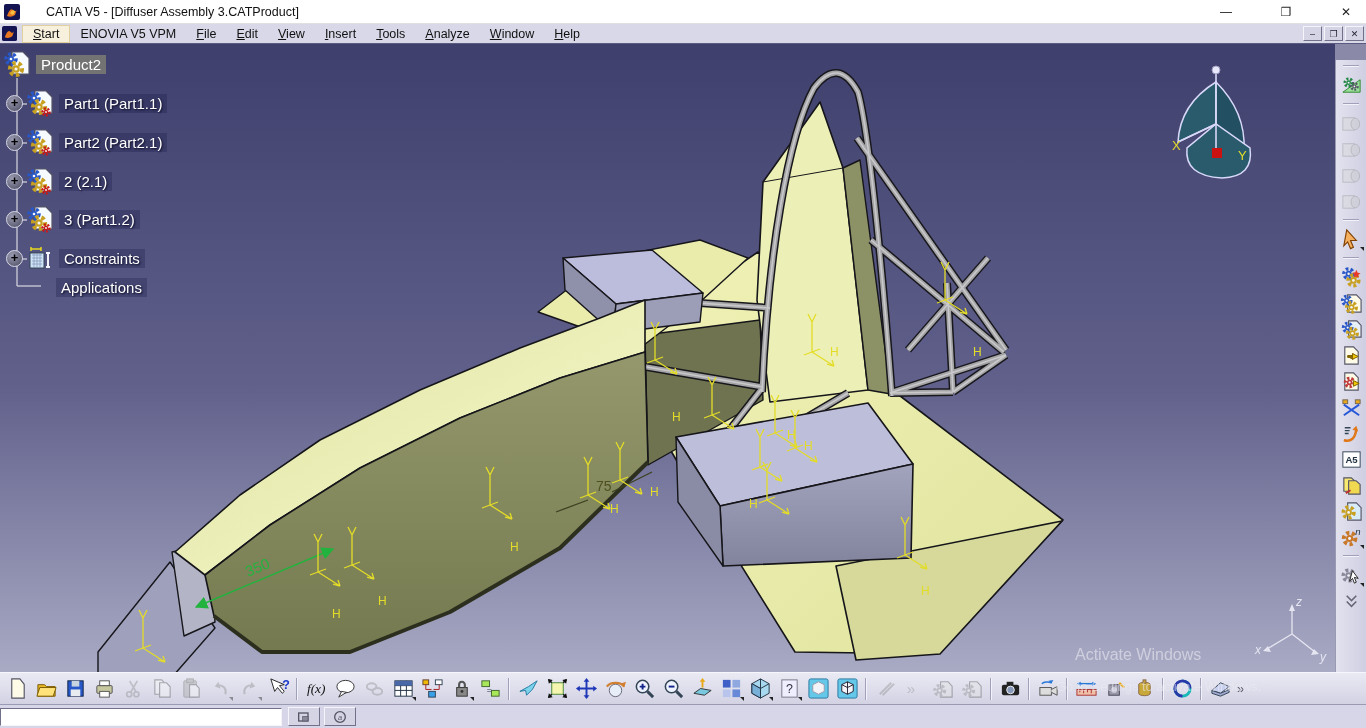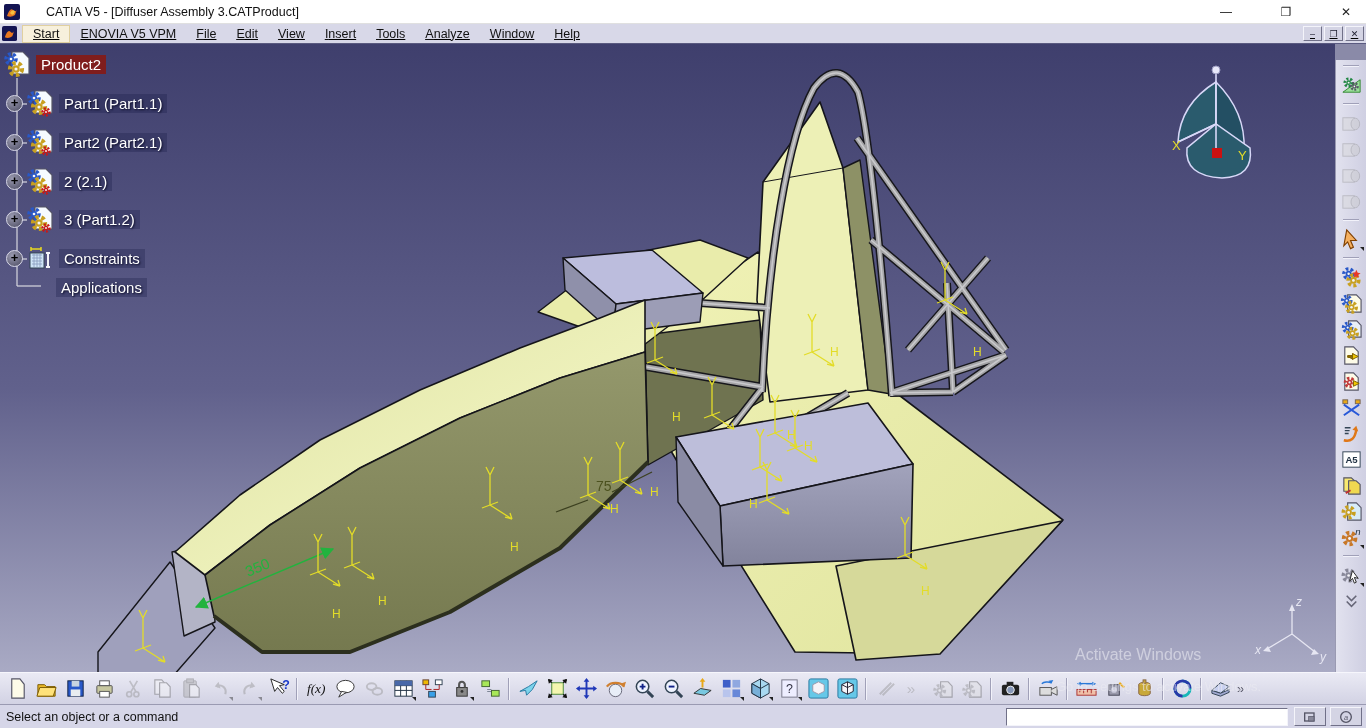"Start" .menubar { text-decoration: underline -> none }
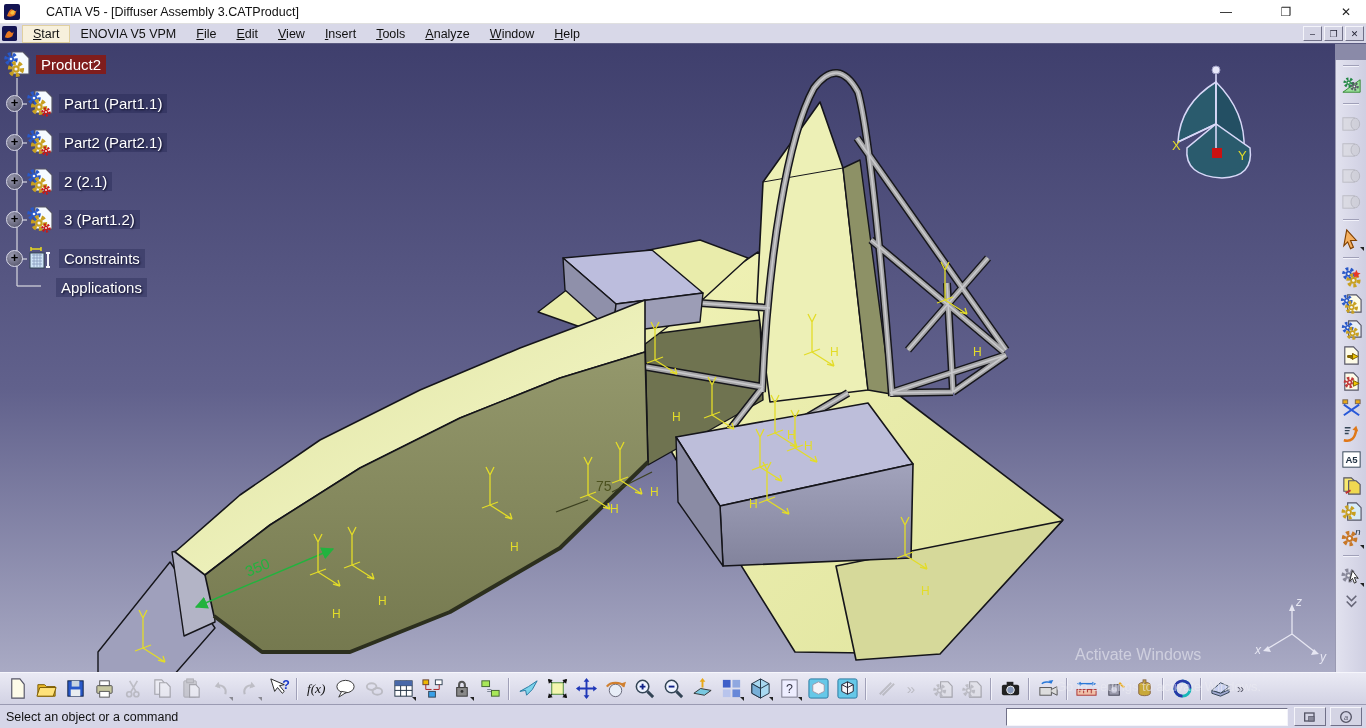"Product2" .tree-label.selected { background: #7f1d1d -> #737373 }
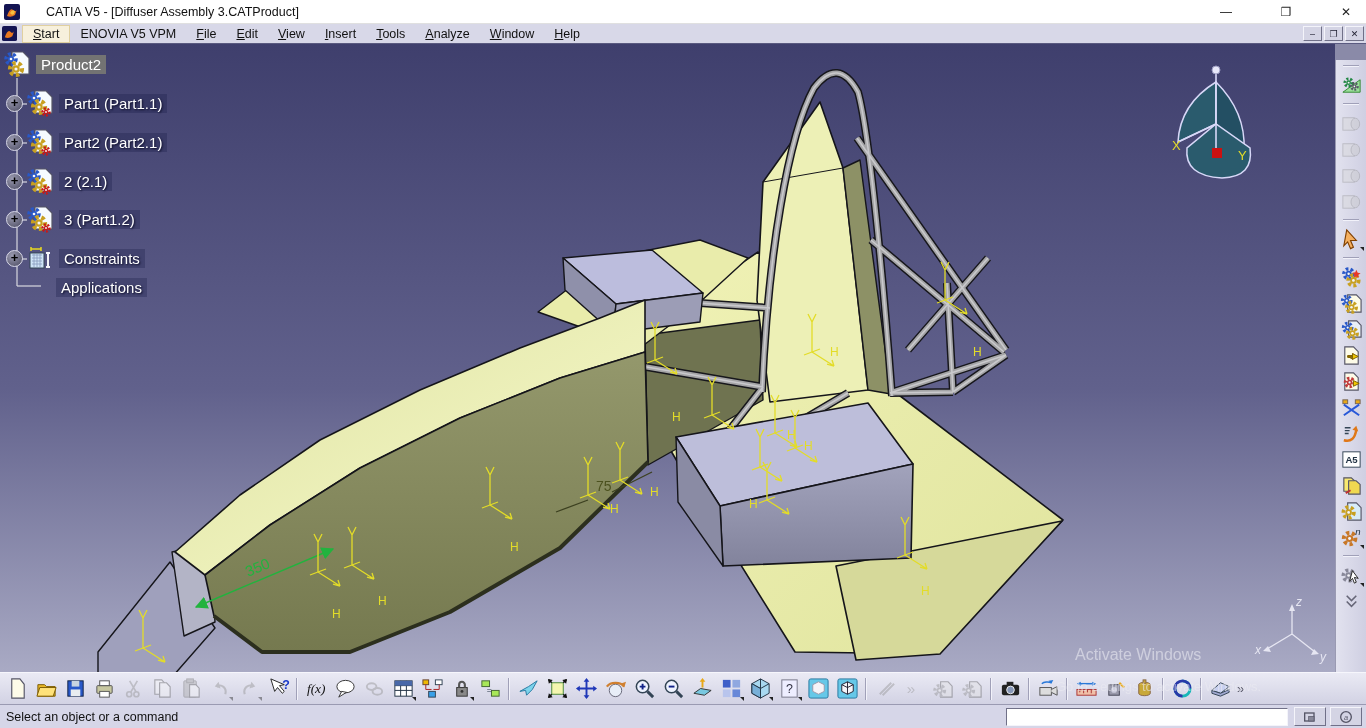"Select an object or a" span.msg { html: <span>Select an object or a command</span> -> none }
